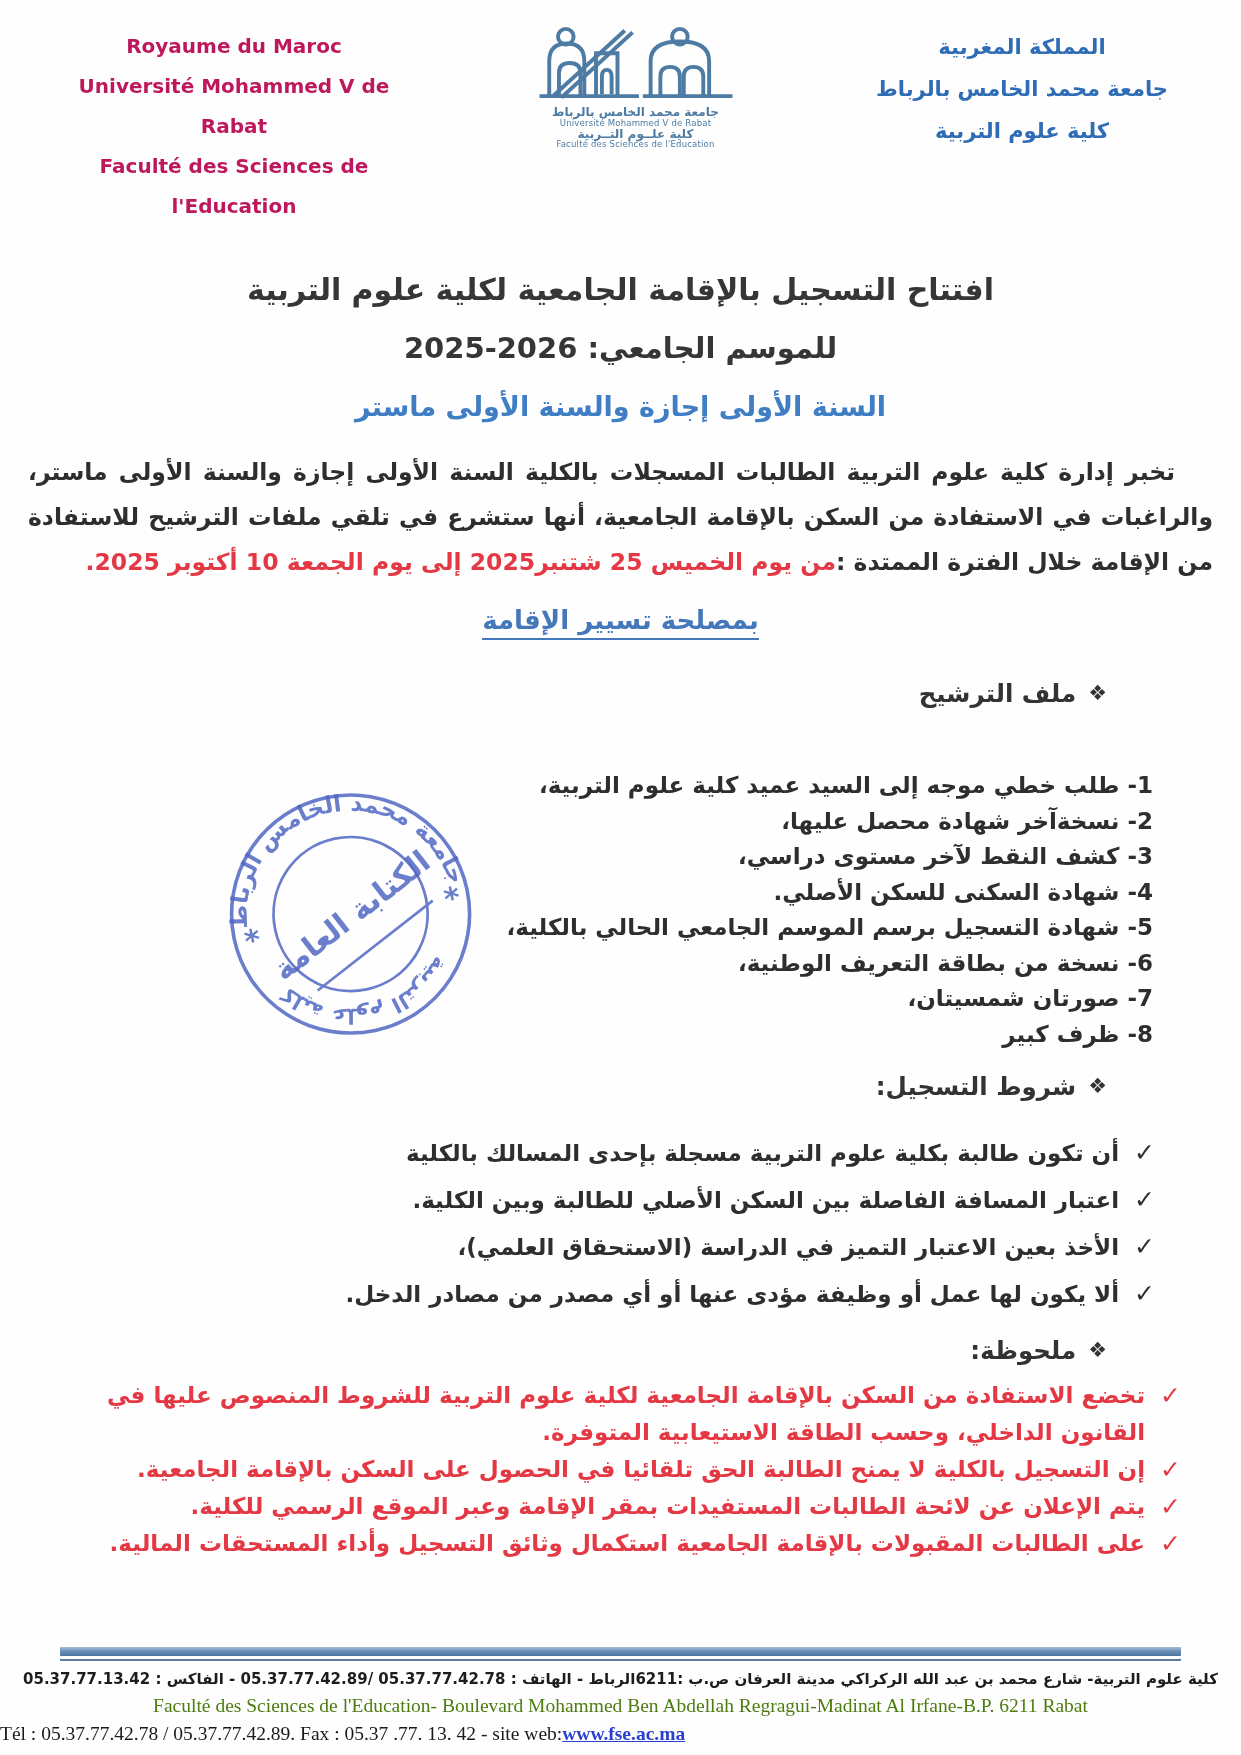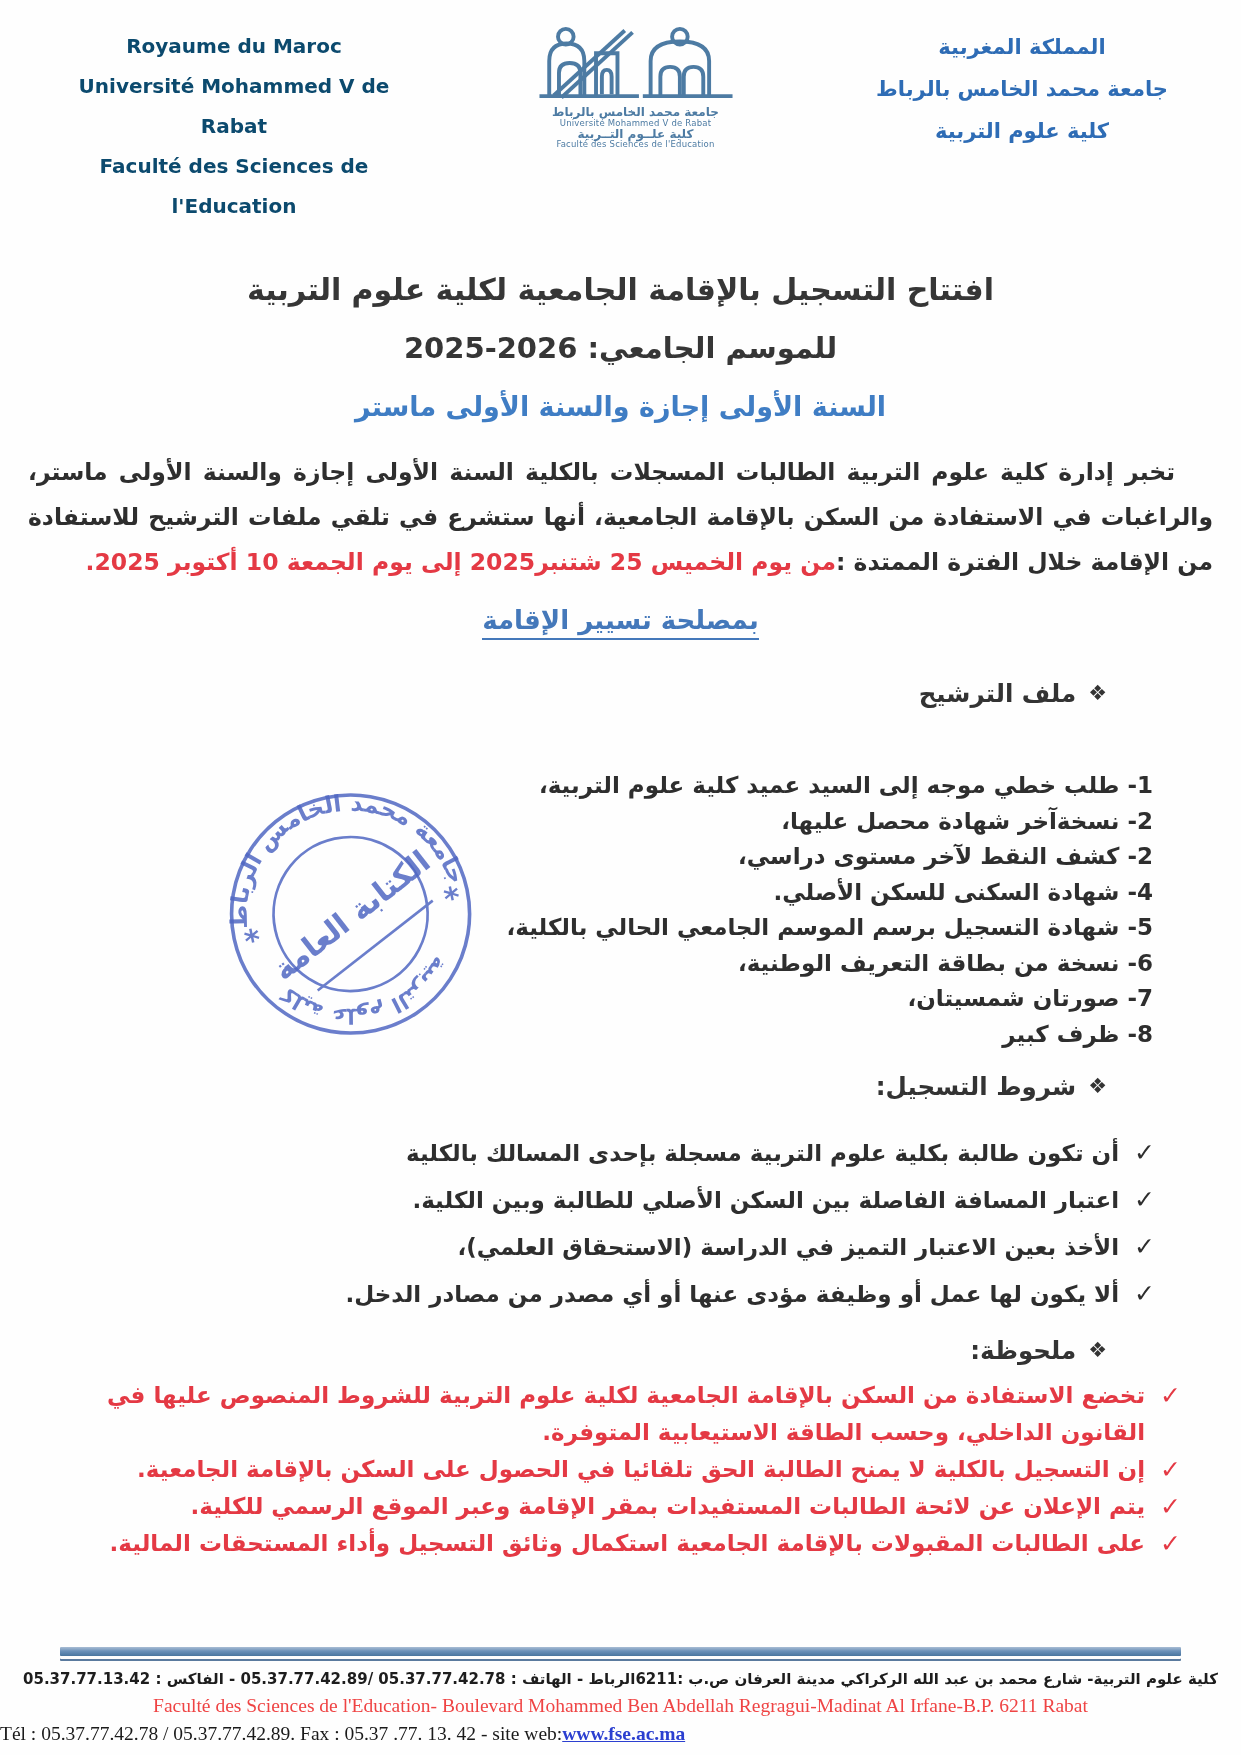"Royaume du Maroc" .hdr-left { color: #0c4a6e -> #be185d }
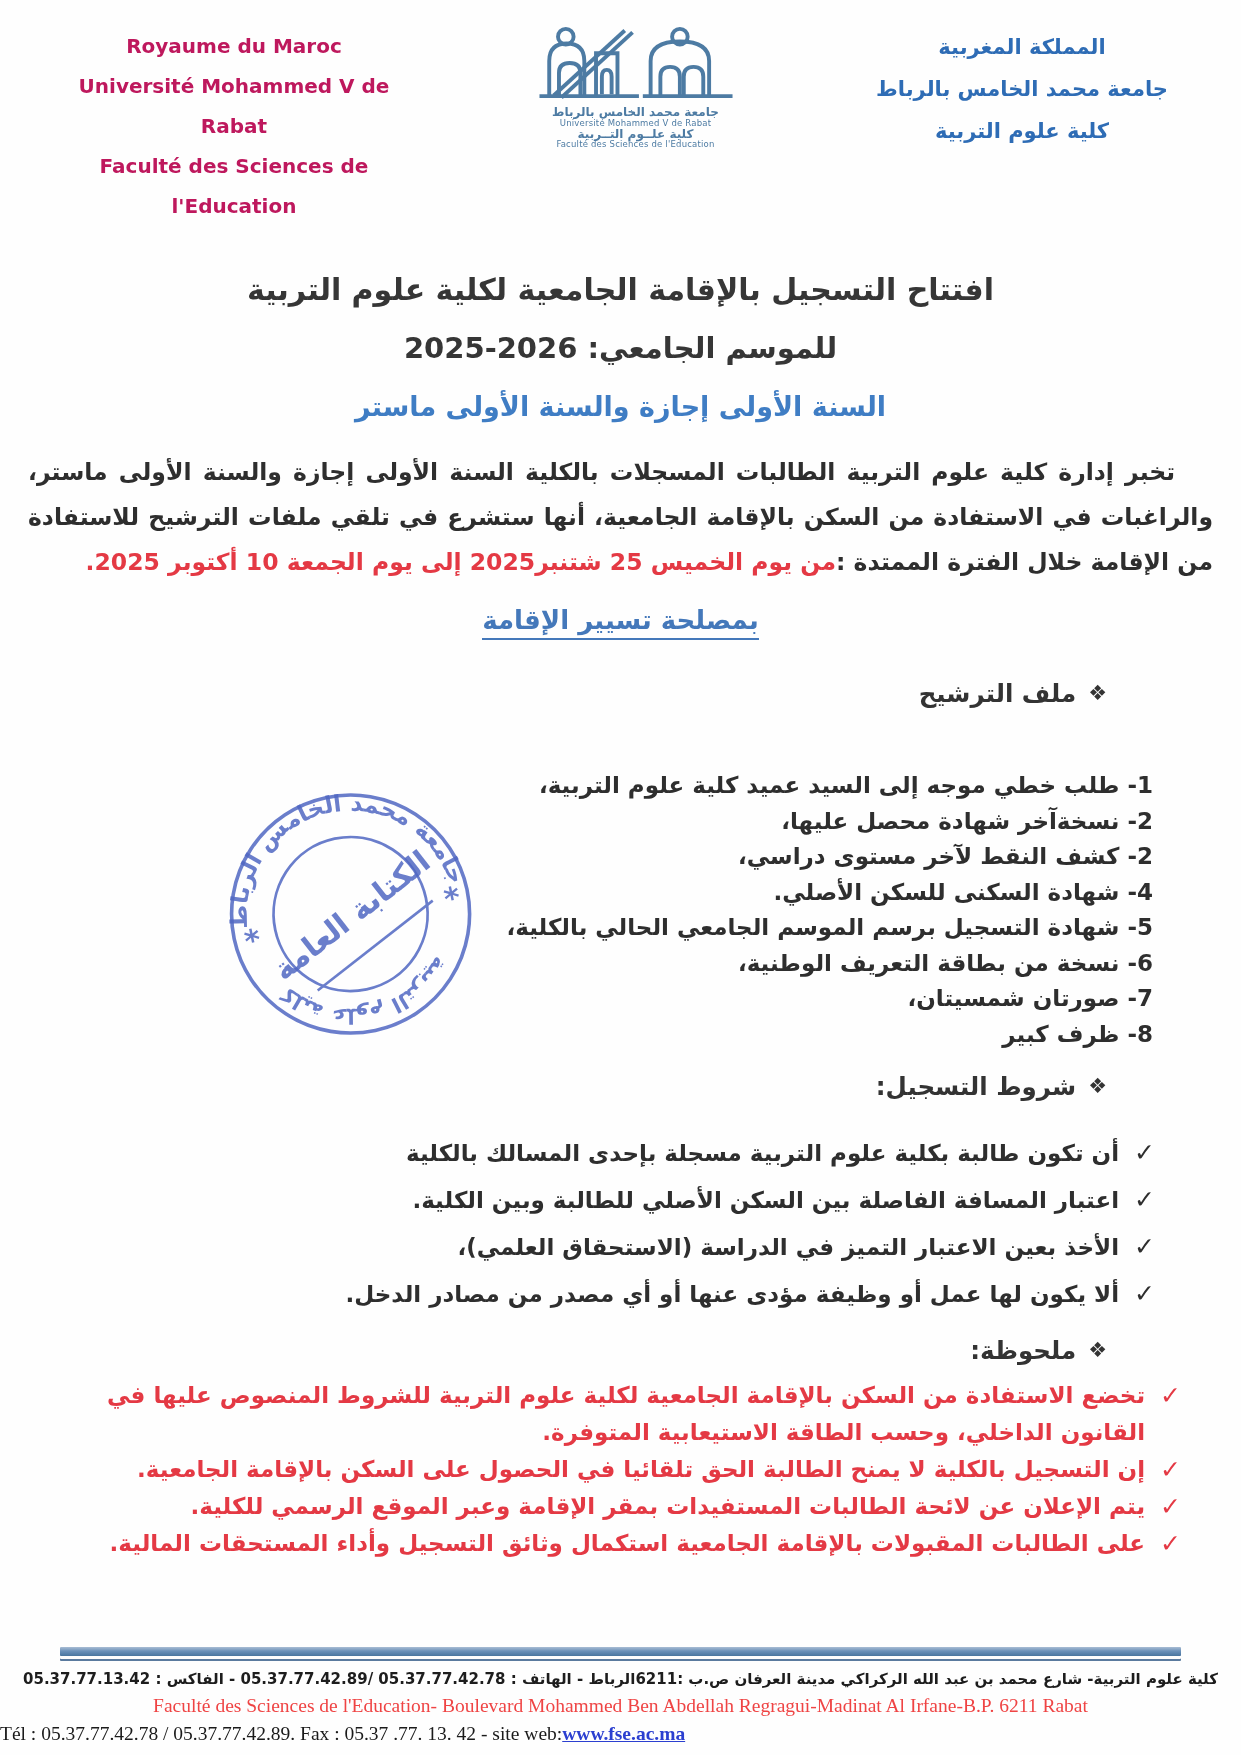"2- كشف النقط لآخر مستوى" li { text: 2- -> 3- }
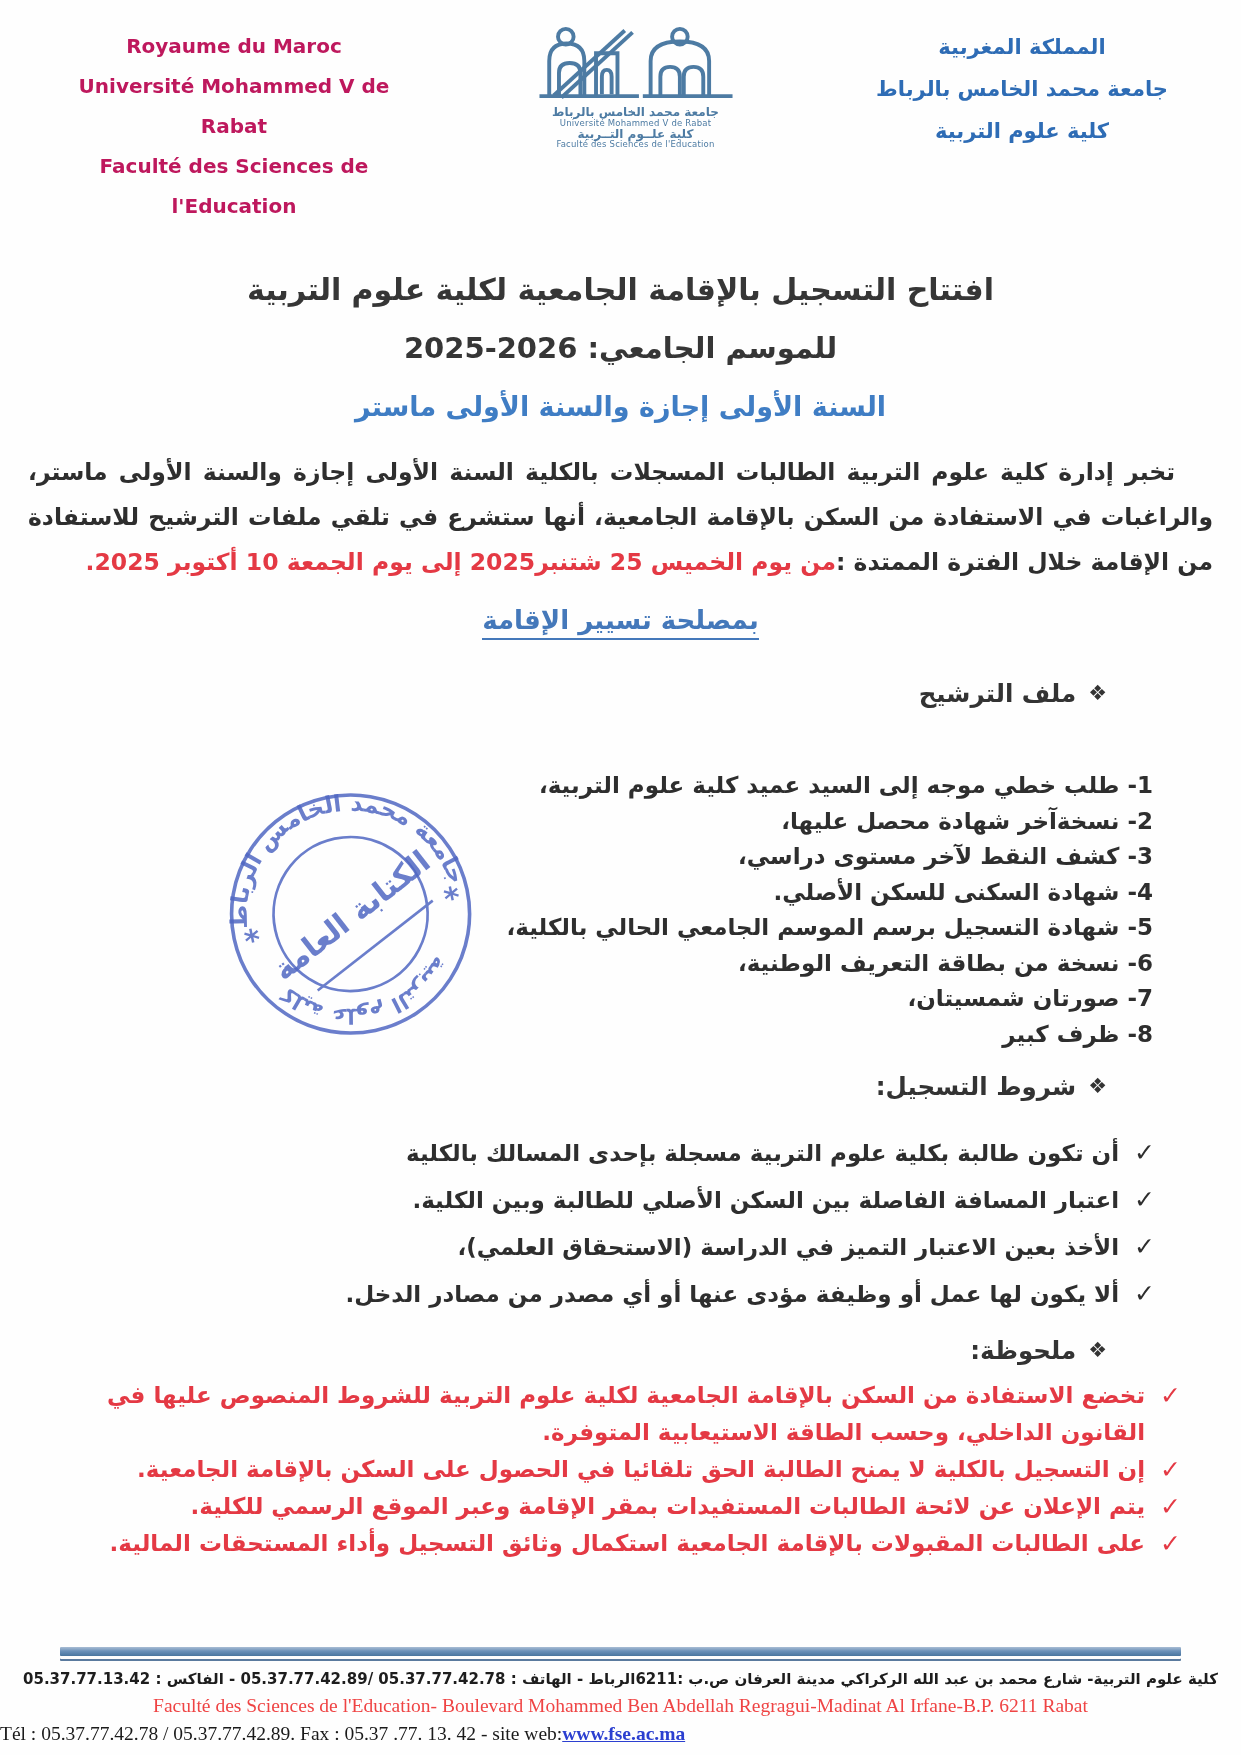"Faculté des Sciences de l'Education-" .f-fr { color: #ef4444 -> #4d7c0f }
